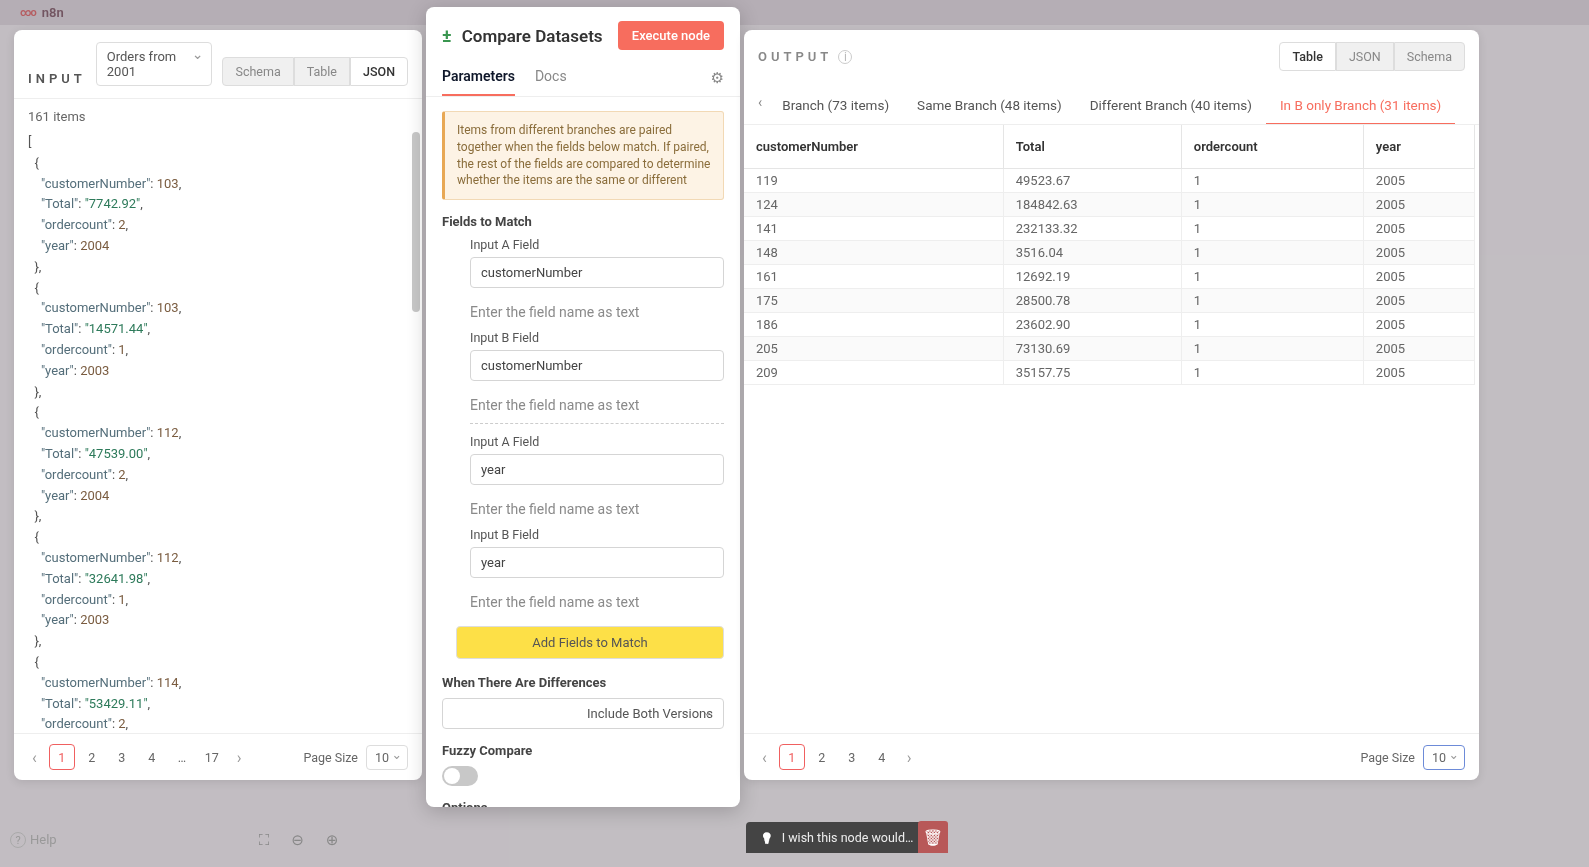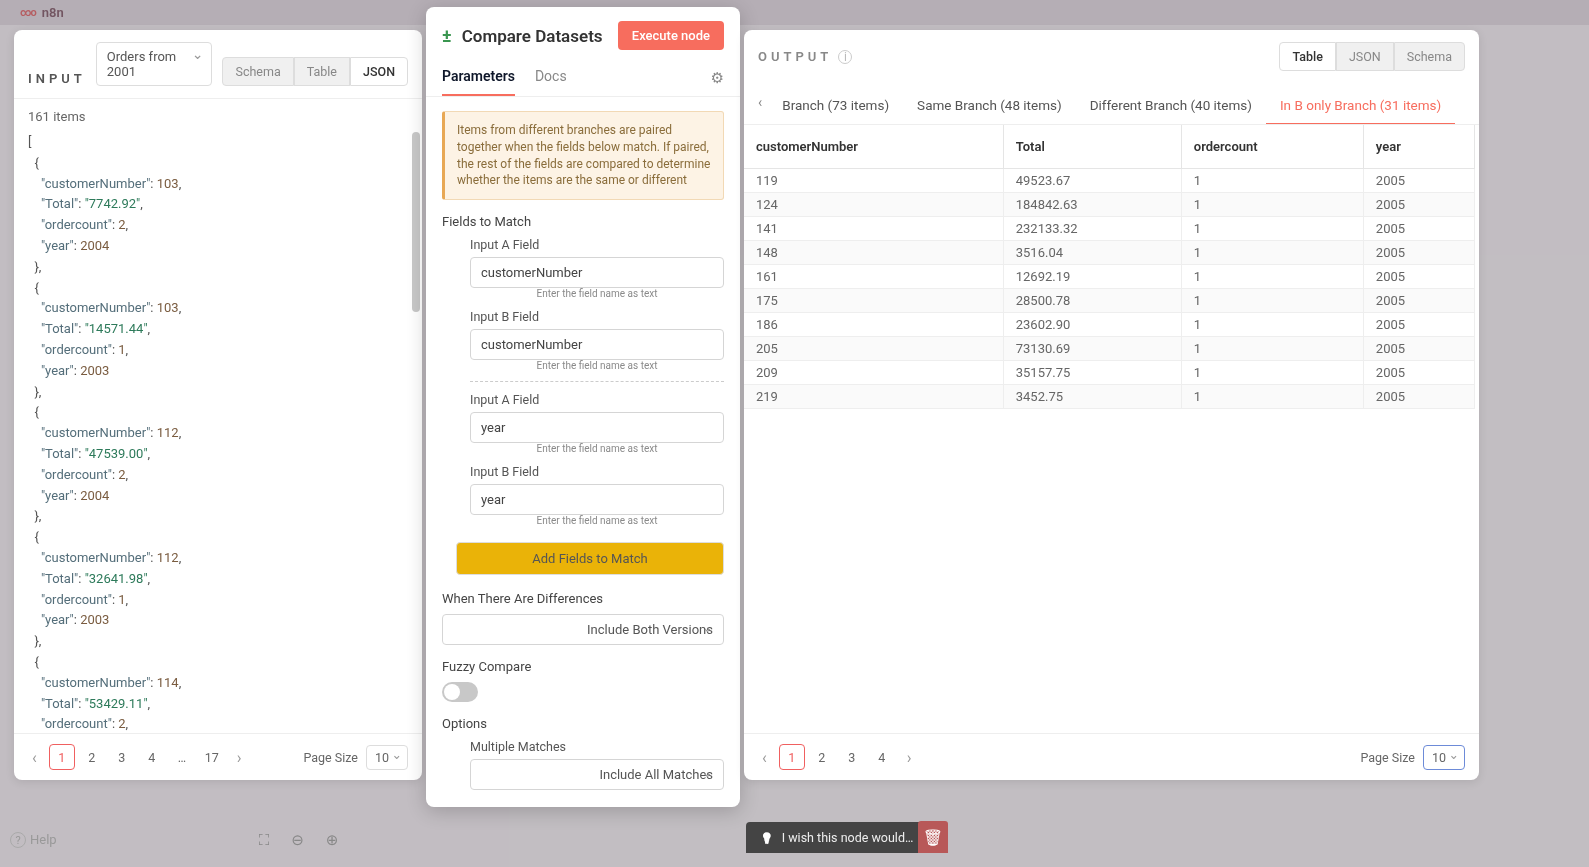"Fields to Match" .section-label { font-weight: 400 -> 700 }
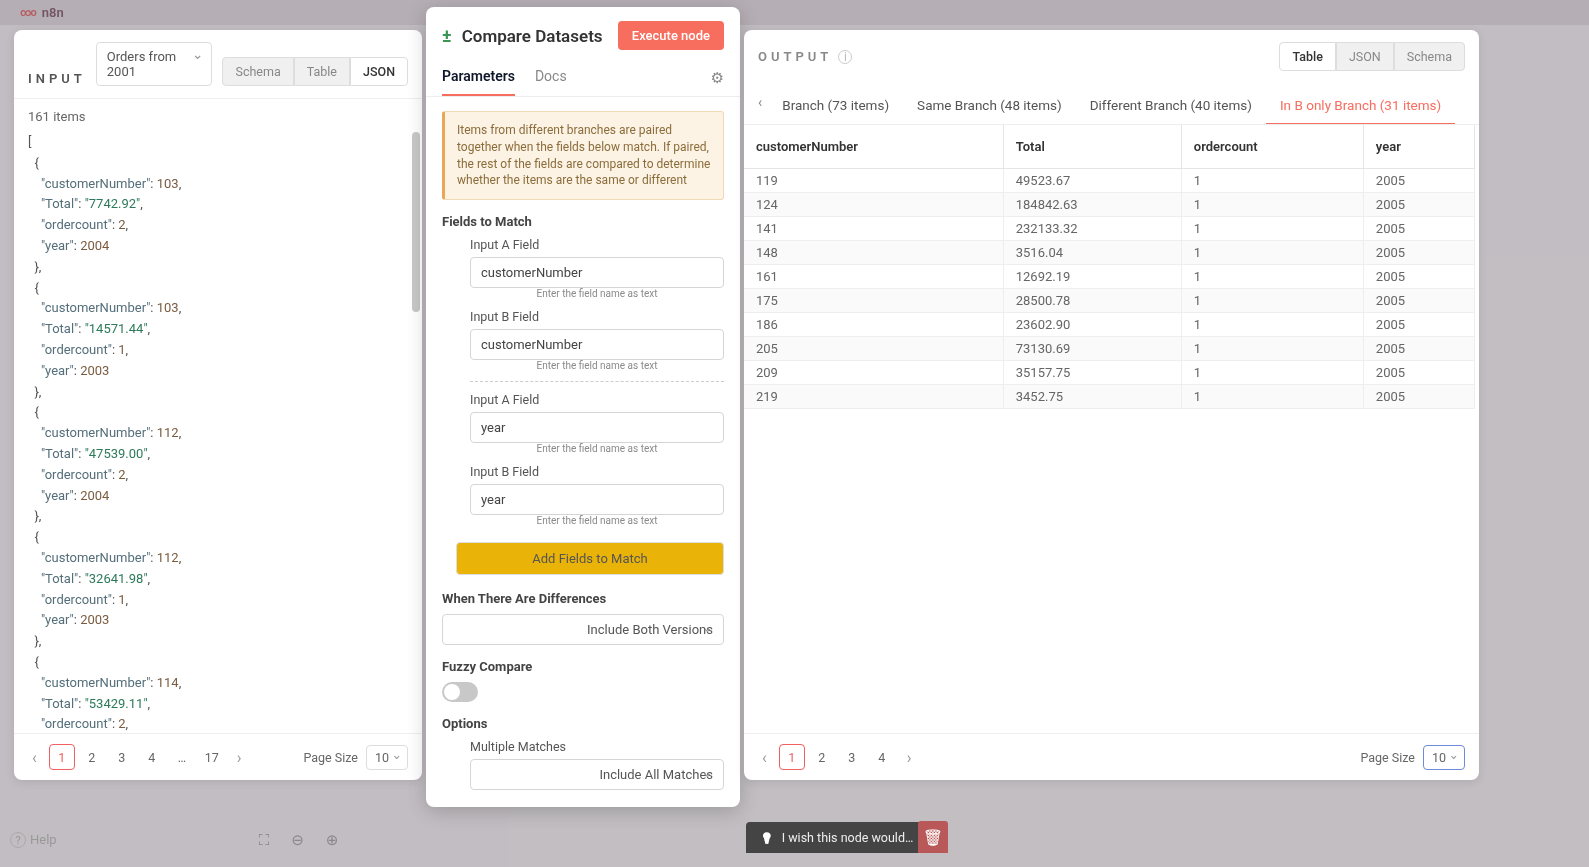"Enter the field name as" .field-hint { font-size: 10px -> 14px; margin-top: 0 -> 16px; text-align: center -> none }
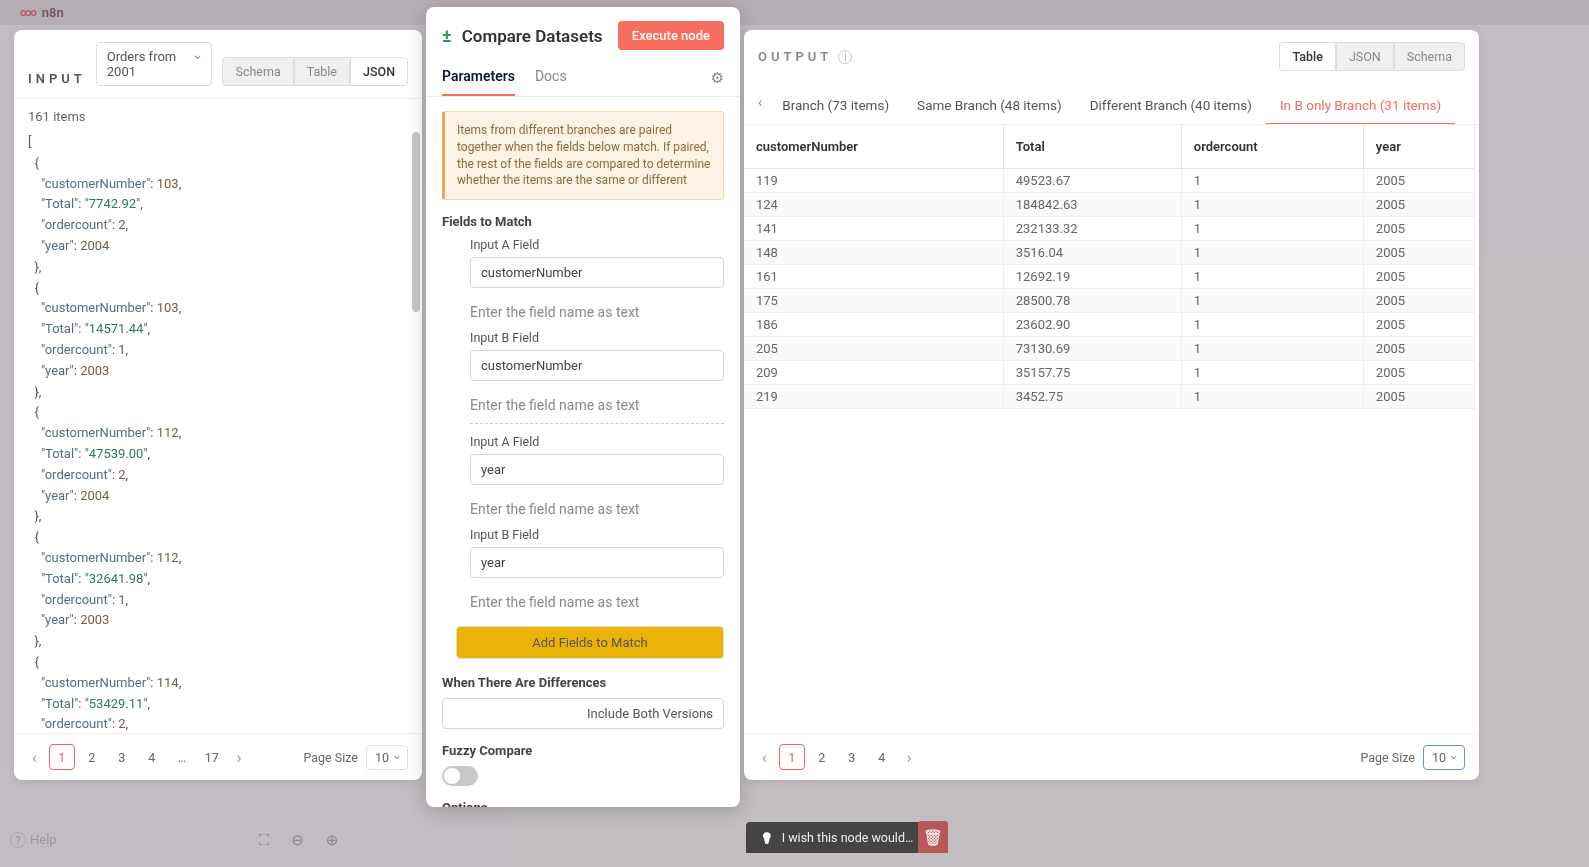"219" tr { html: <tr> <td>219</td> <td>3452.75</td> <td>1</td> <td>2005</td> </tr> -> none }
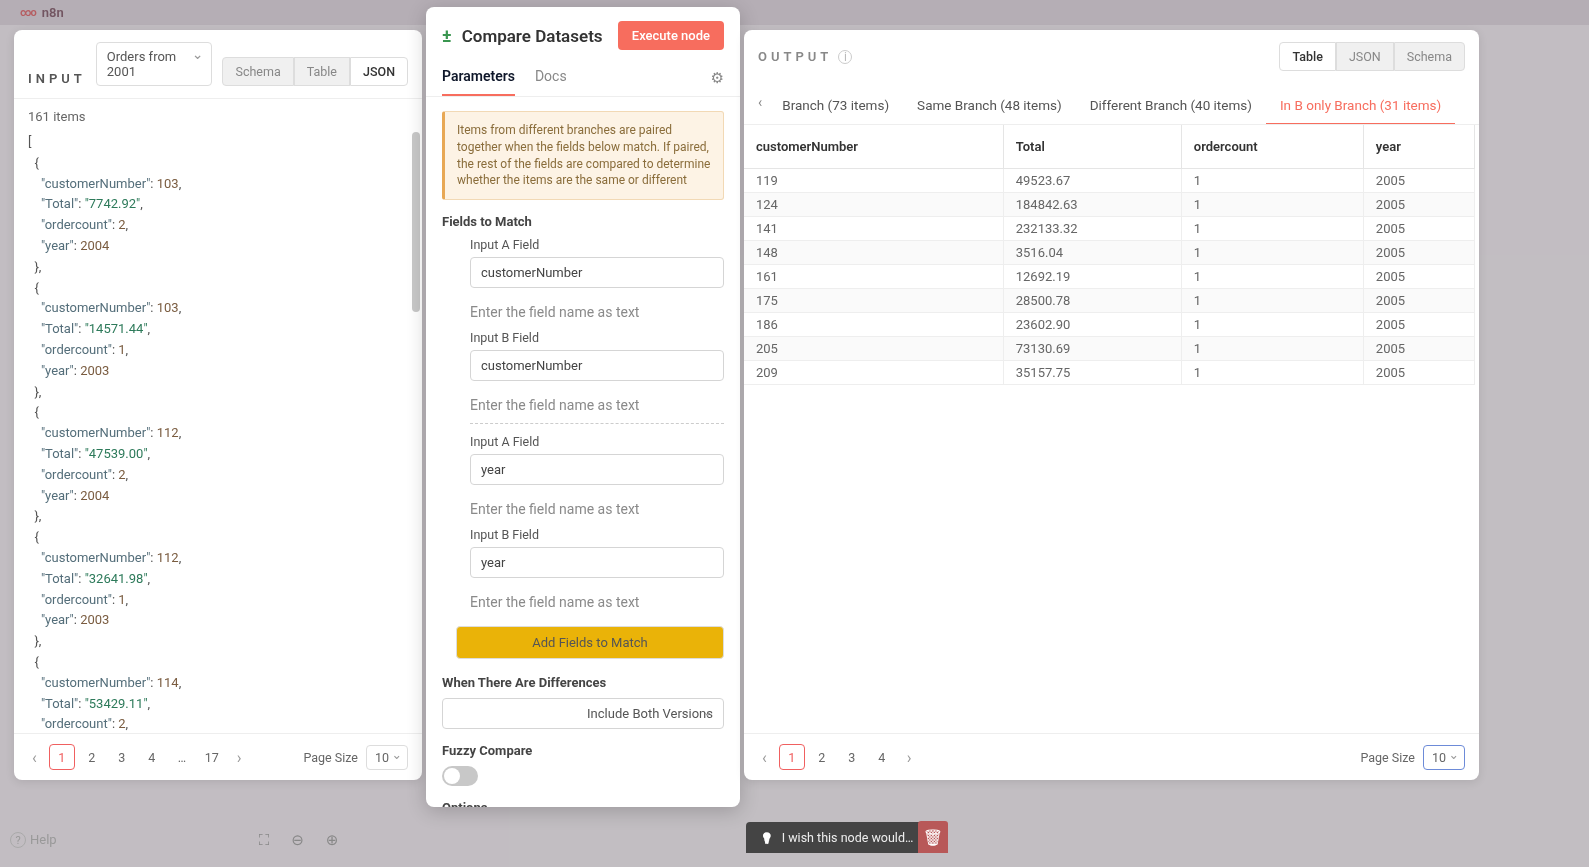"Add Fields to Match" .add-fields-btn { background: #eab308 -> #fde047 }
